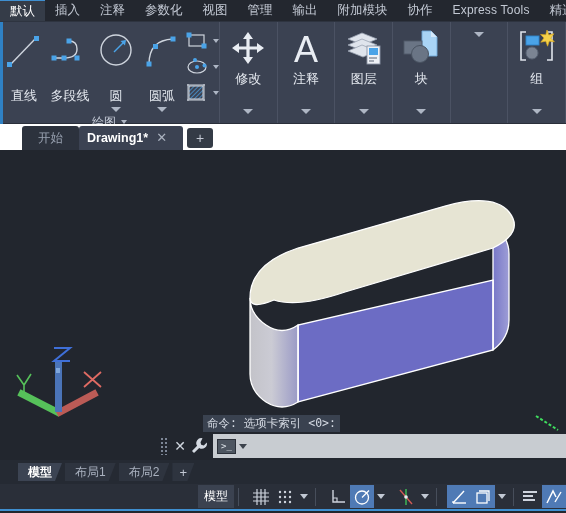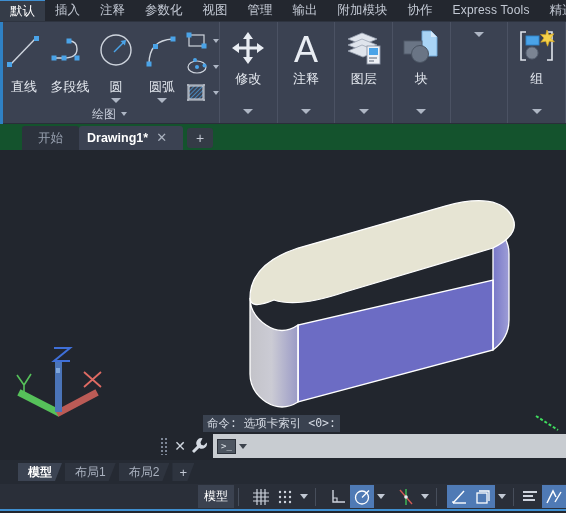"直线" .big-tool .lbl { margin-top: 4px -> 13px }
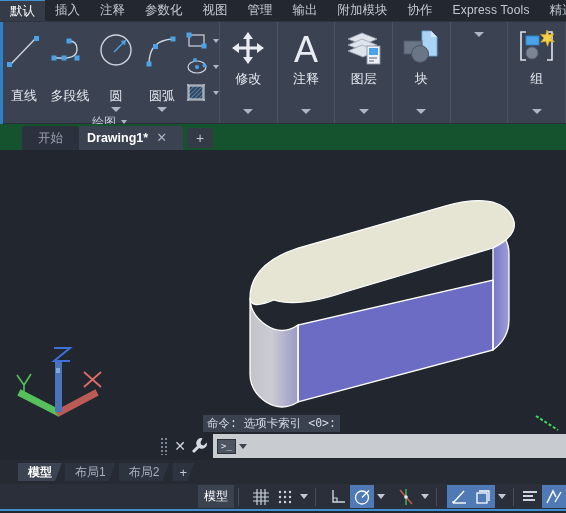"开始" .file-tabs { background: #14532d -> #ffffff }
